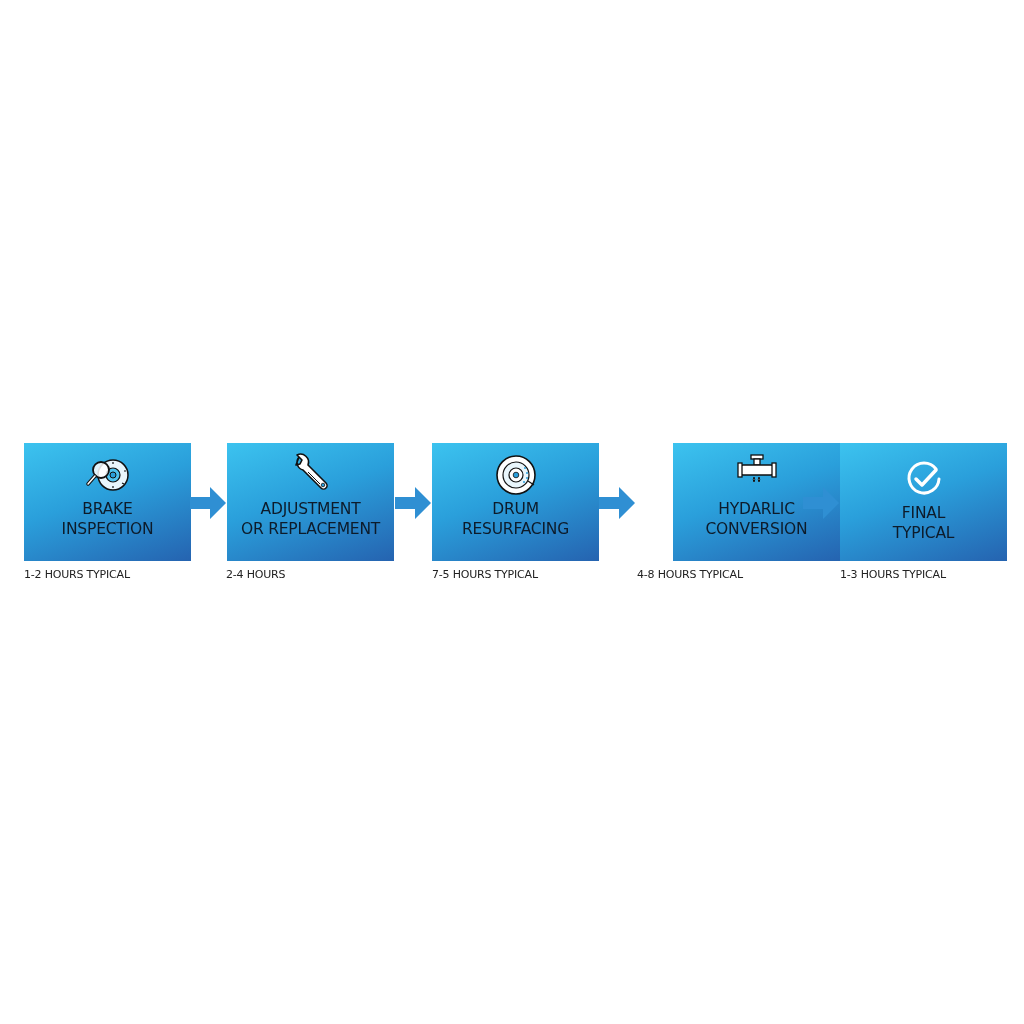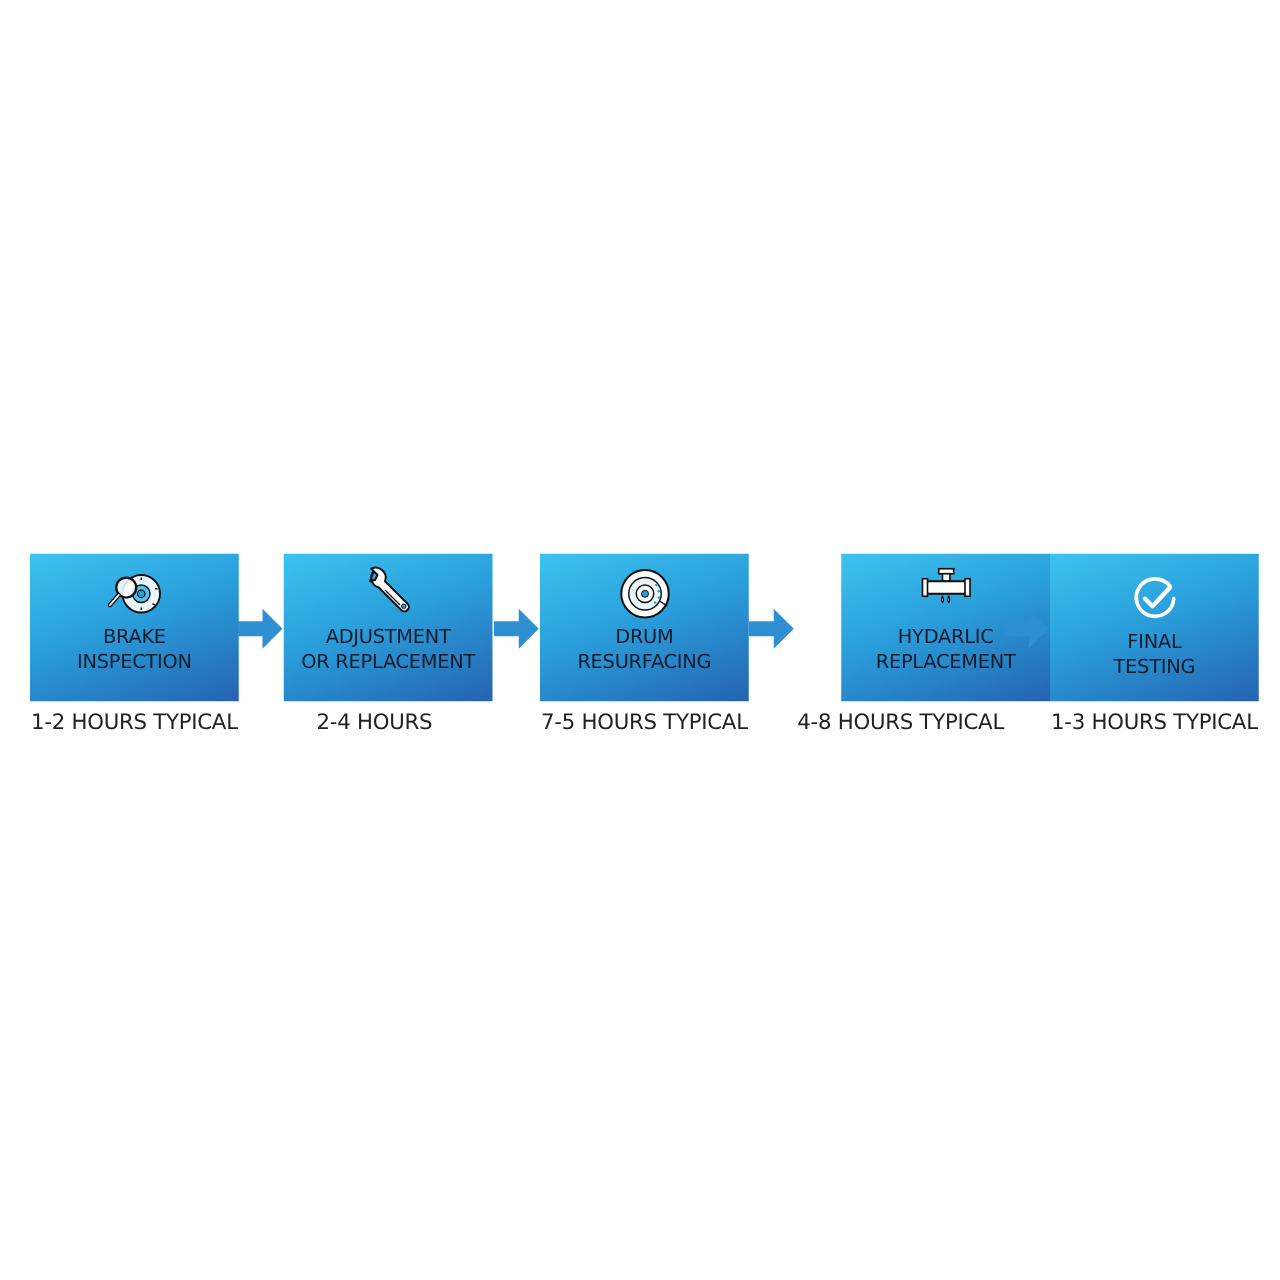"REPLACEMENT" div.title { text: REPLACEMENT -> CONVERSION }
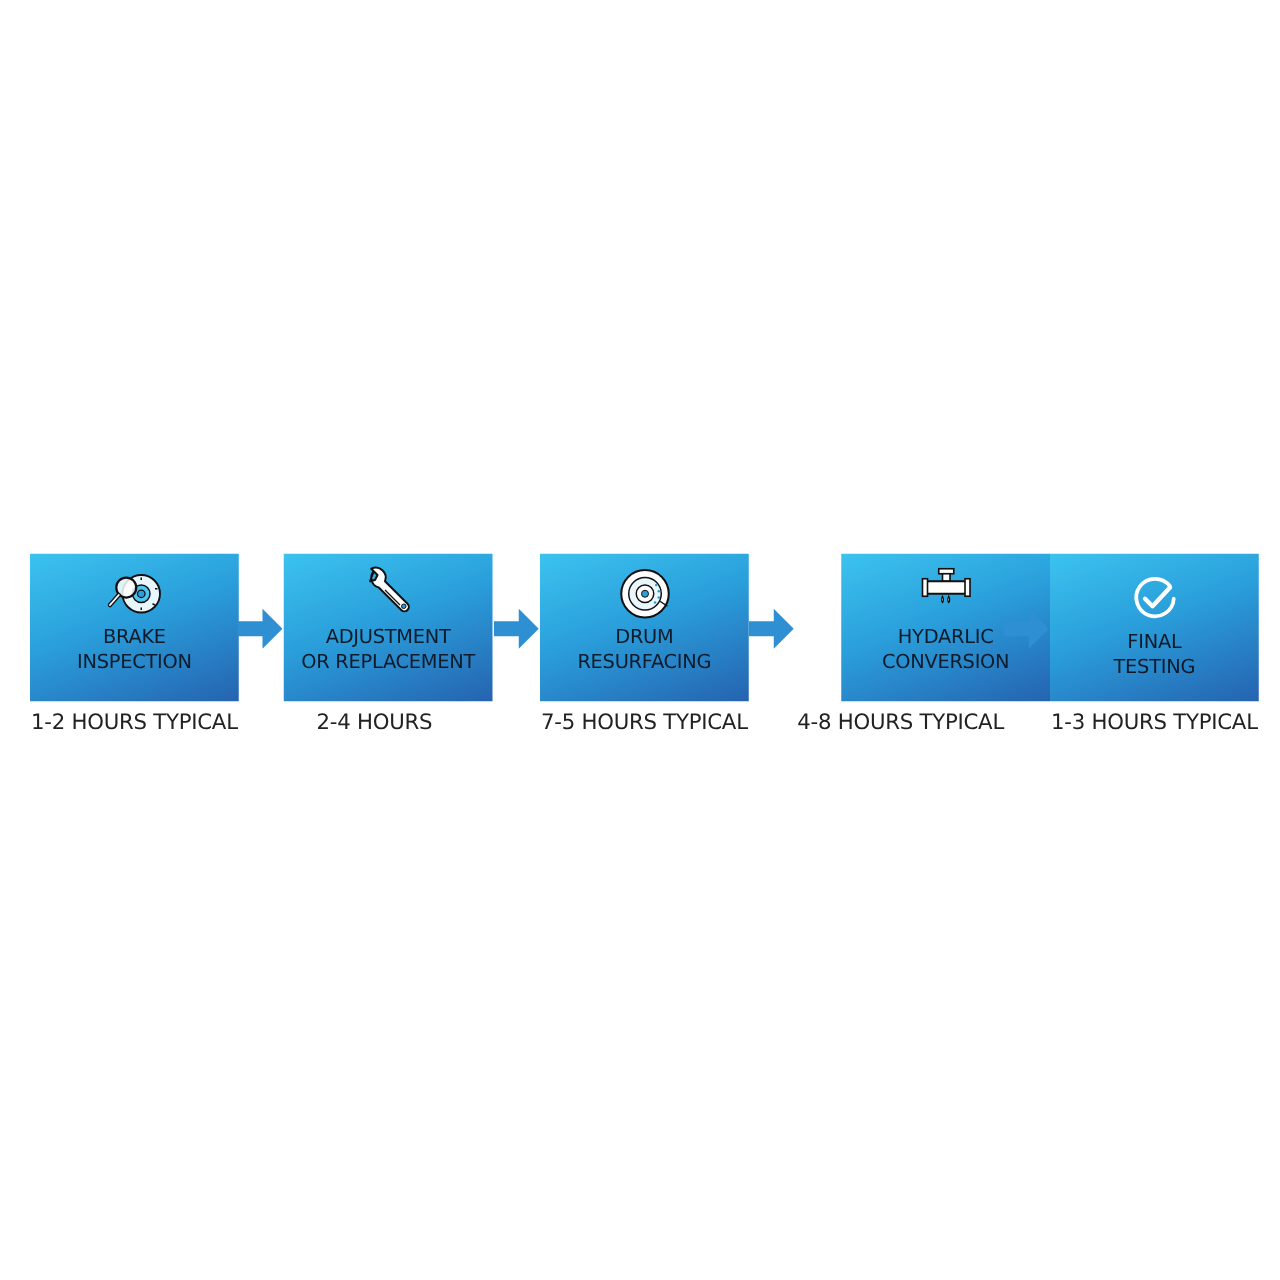"TESTING" div.title { text: TESTING -> TYPICAL }
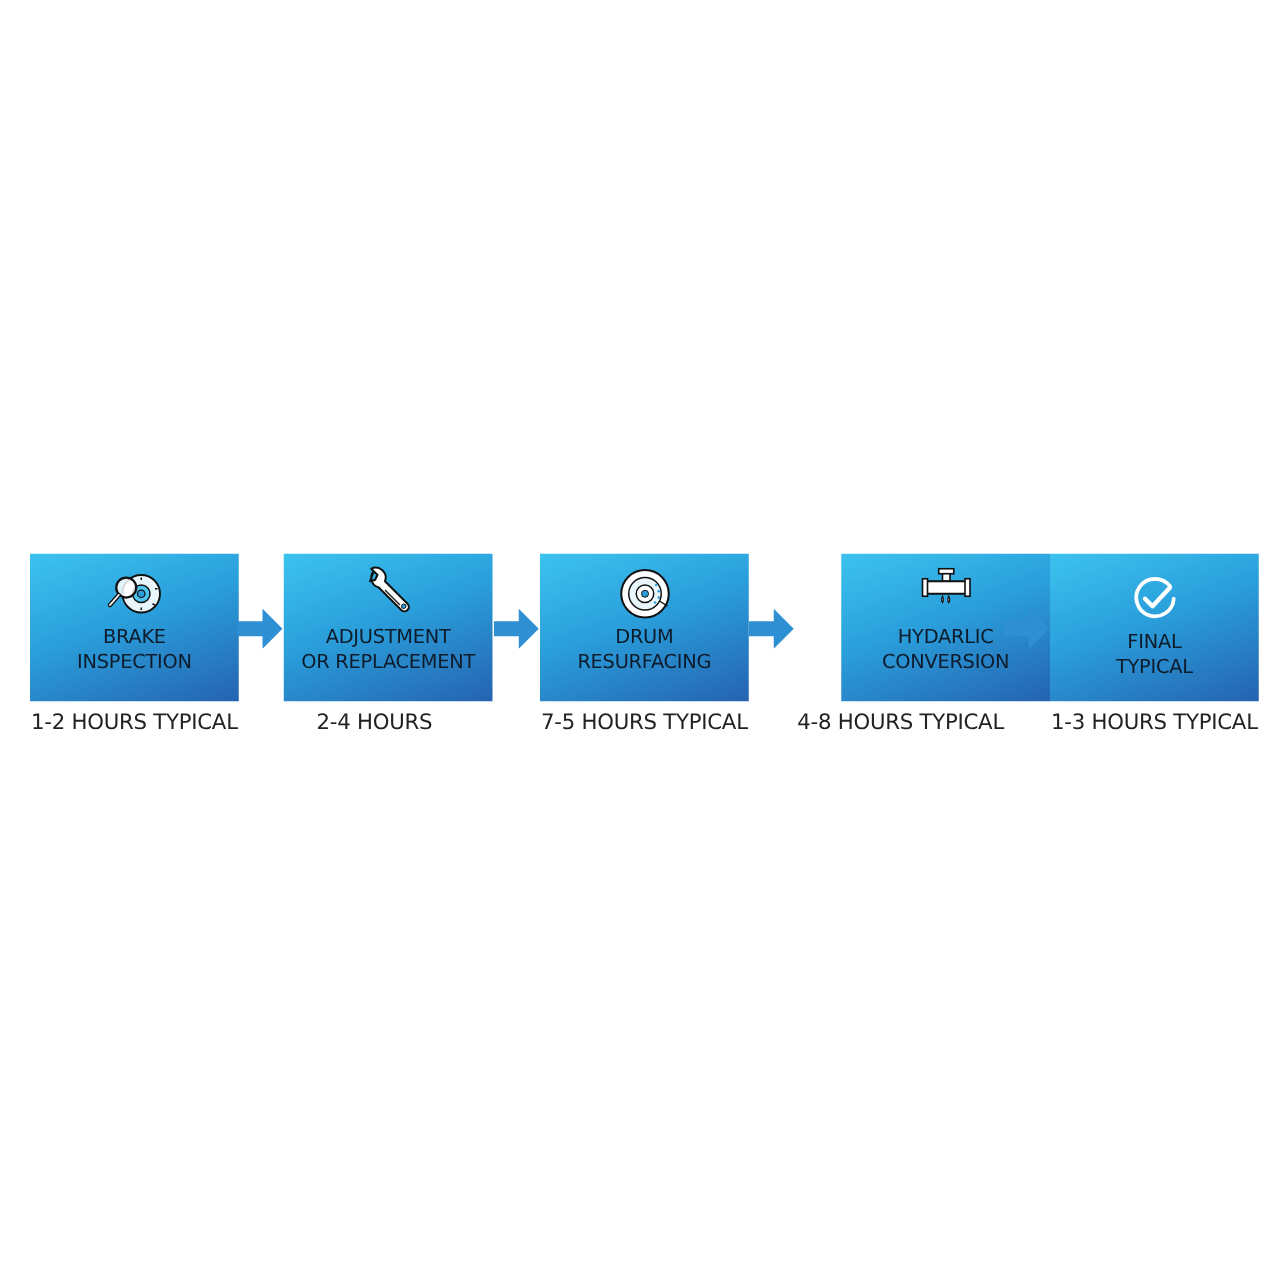"1-2 HOURS TYPICAL" .duration { font-size: 17px -> 11px; text-align: center -> left }
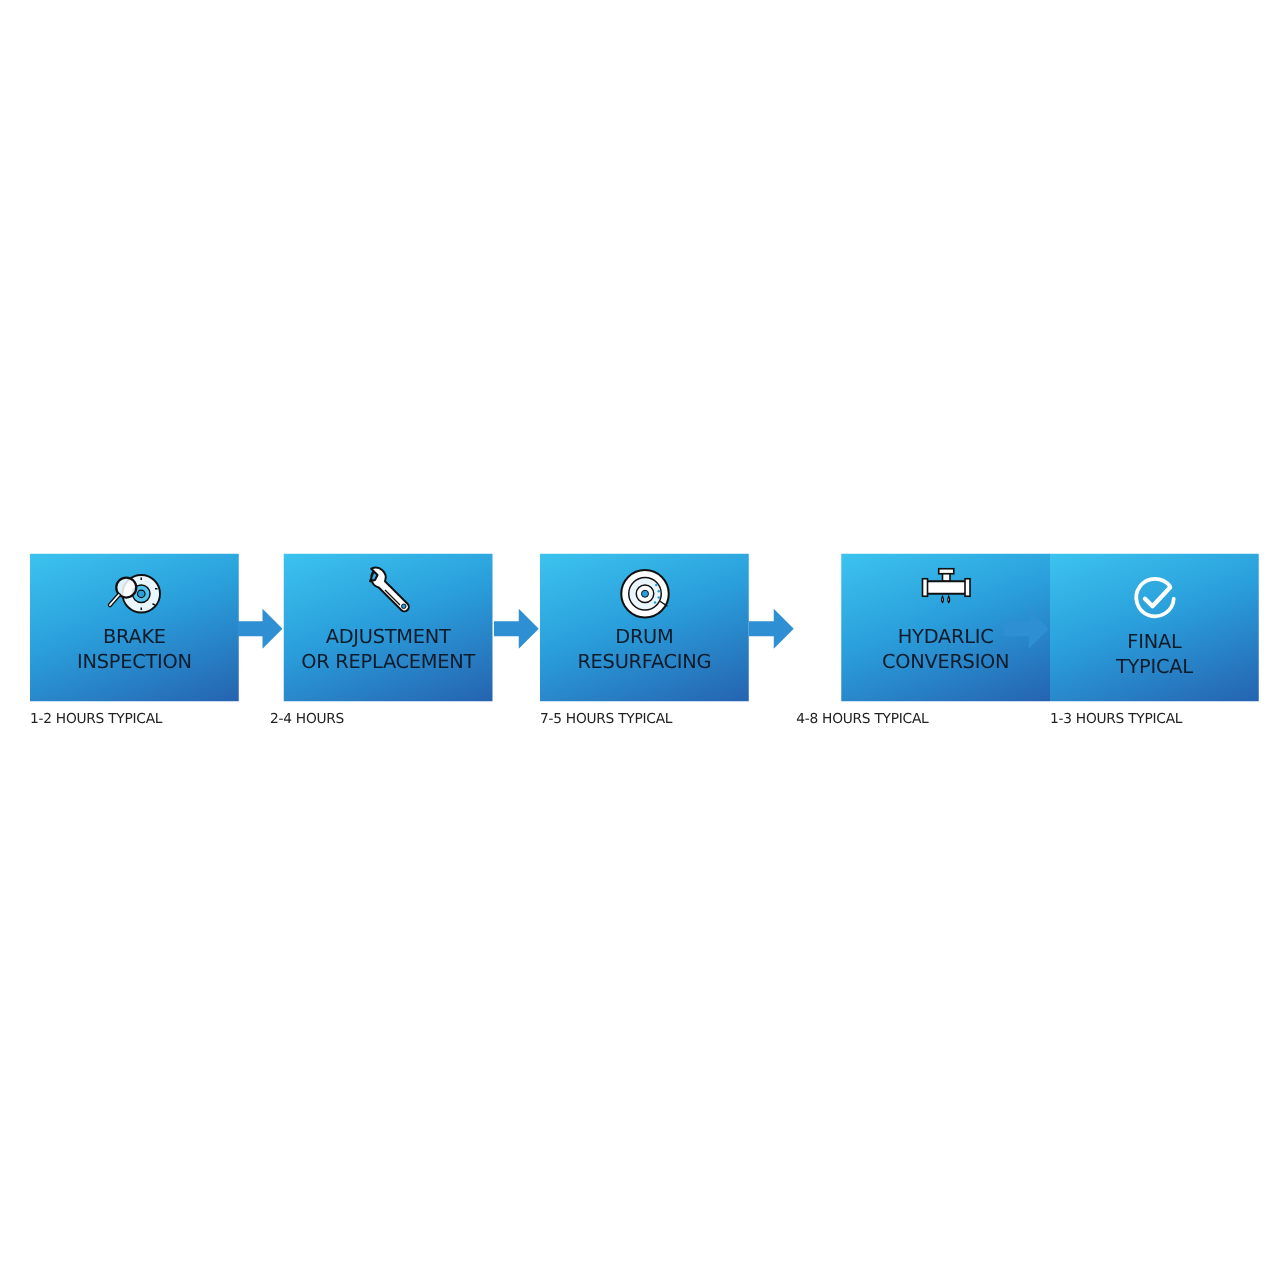"2-4 HOURS" div.duration { left: 216px -> 226px }
